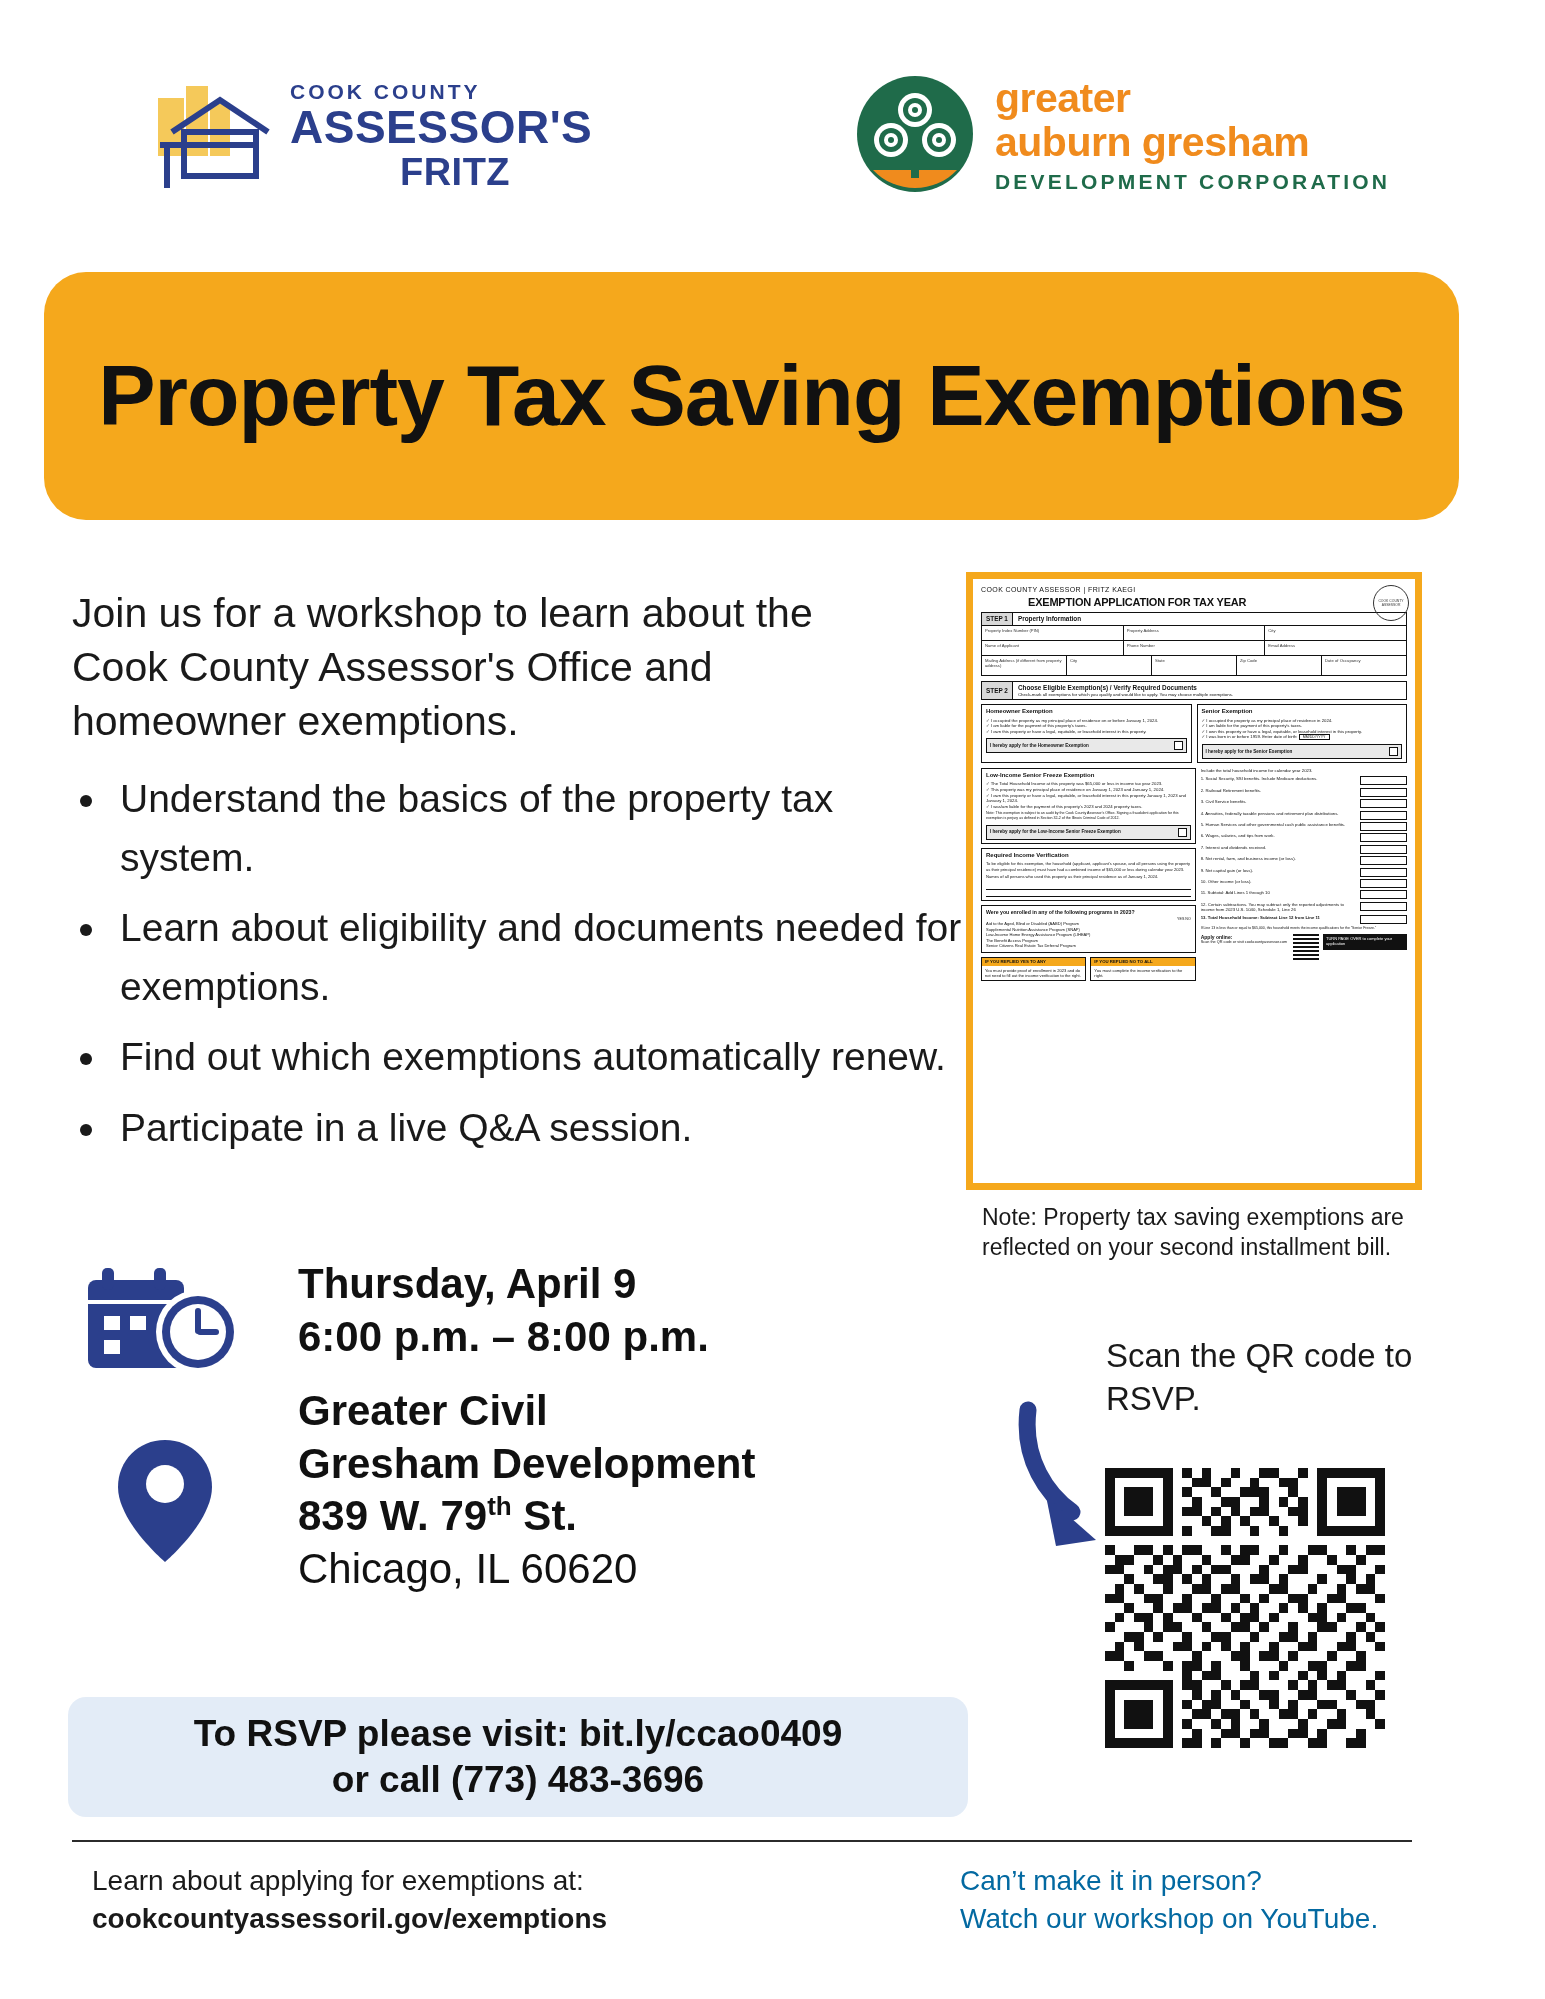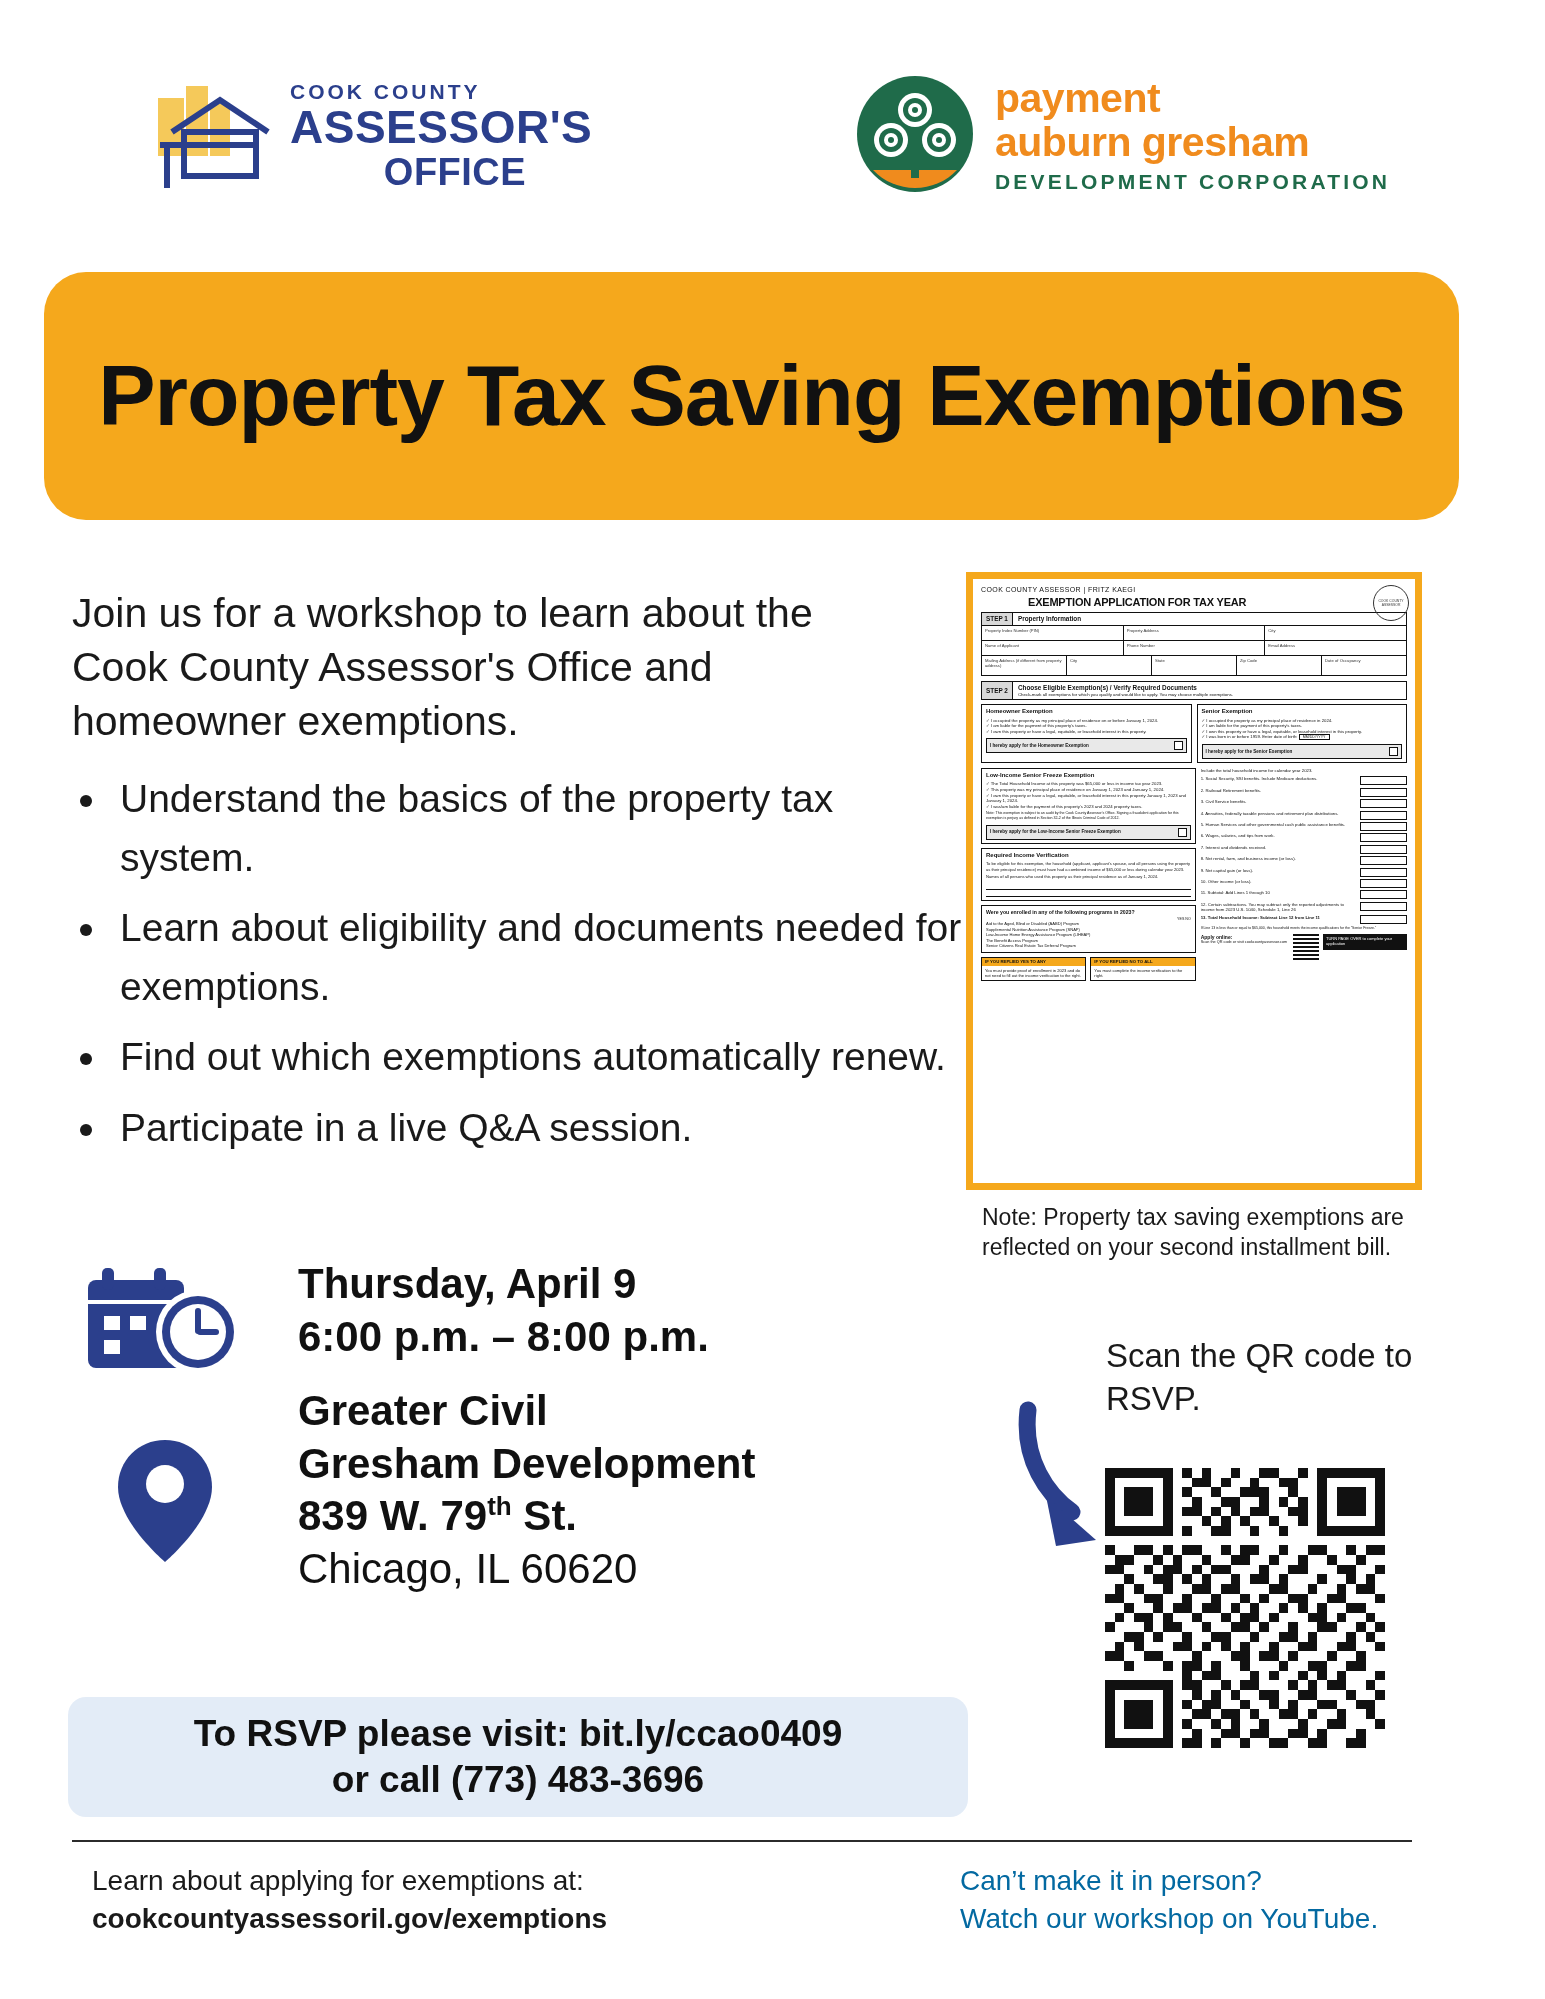"payment" div.l1 { text: payment -> greater }
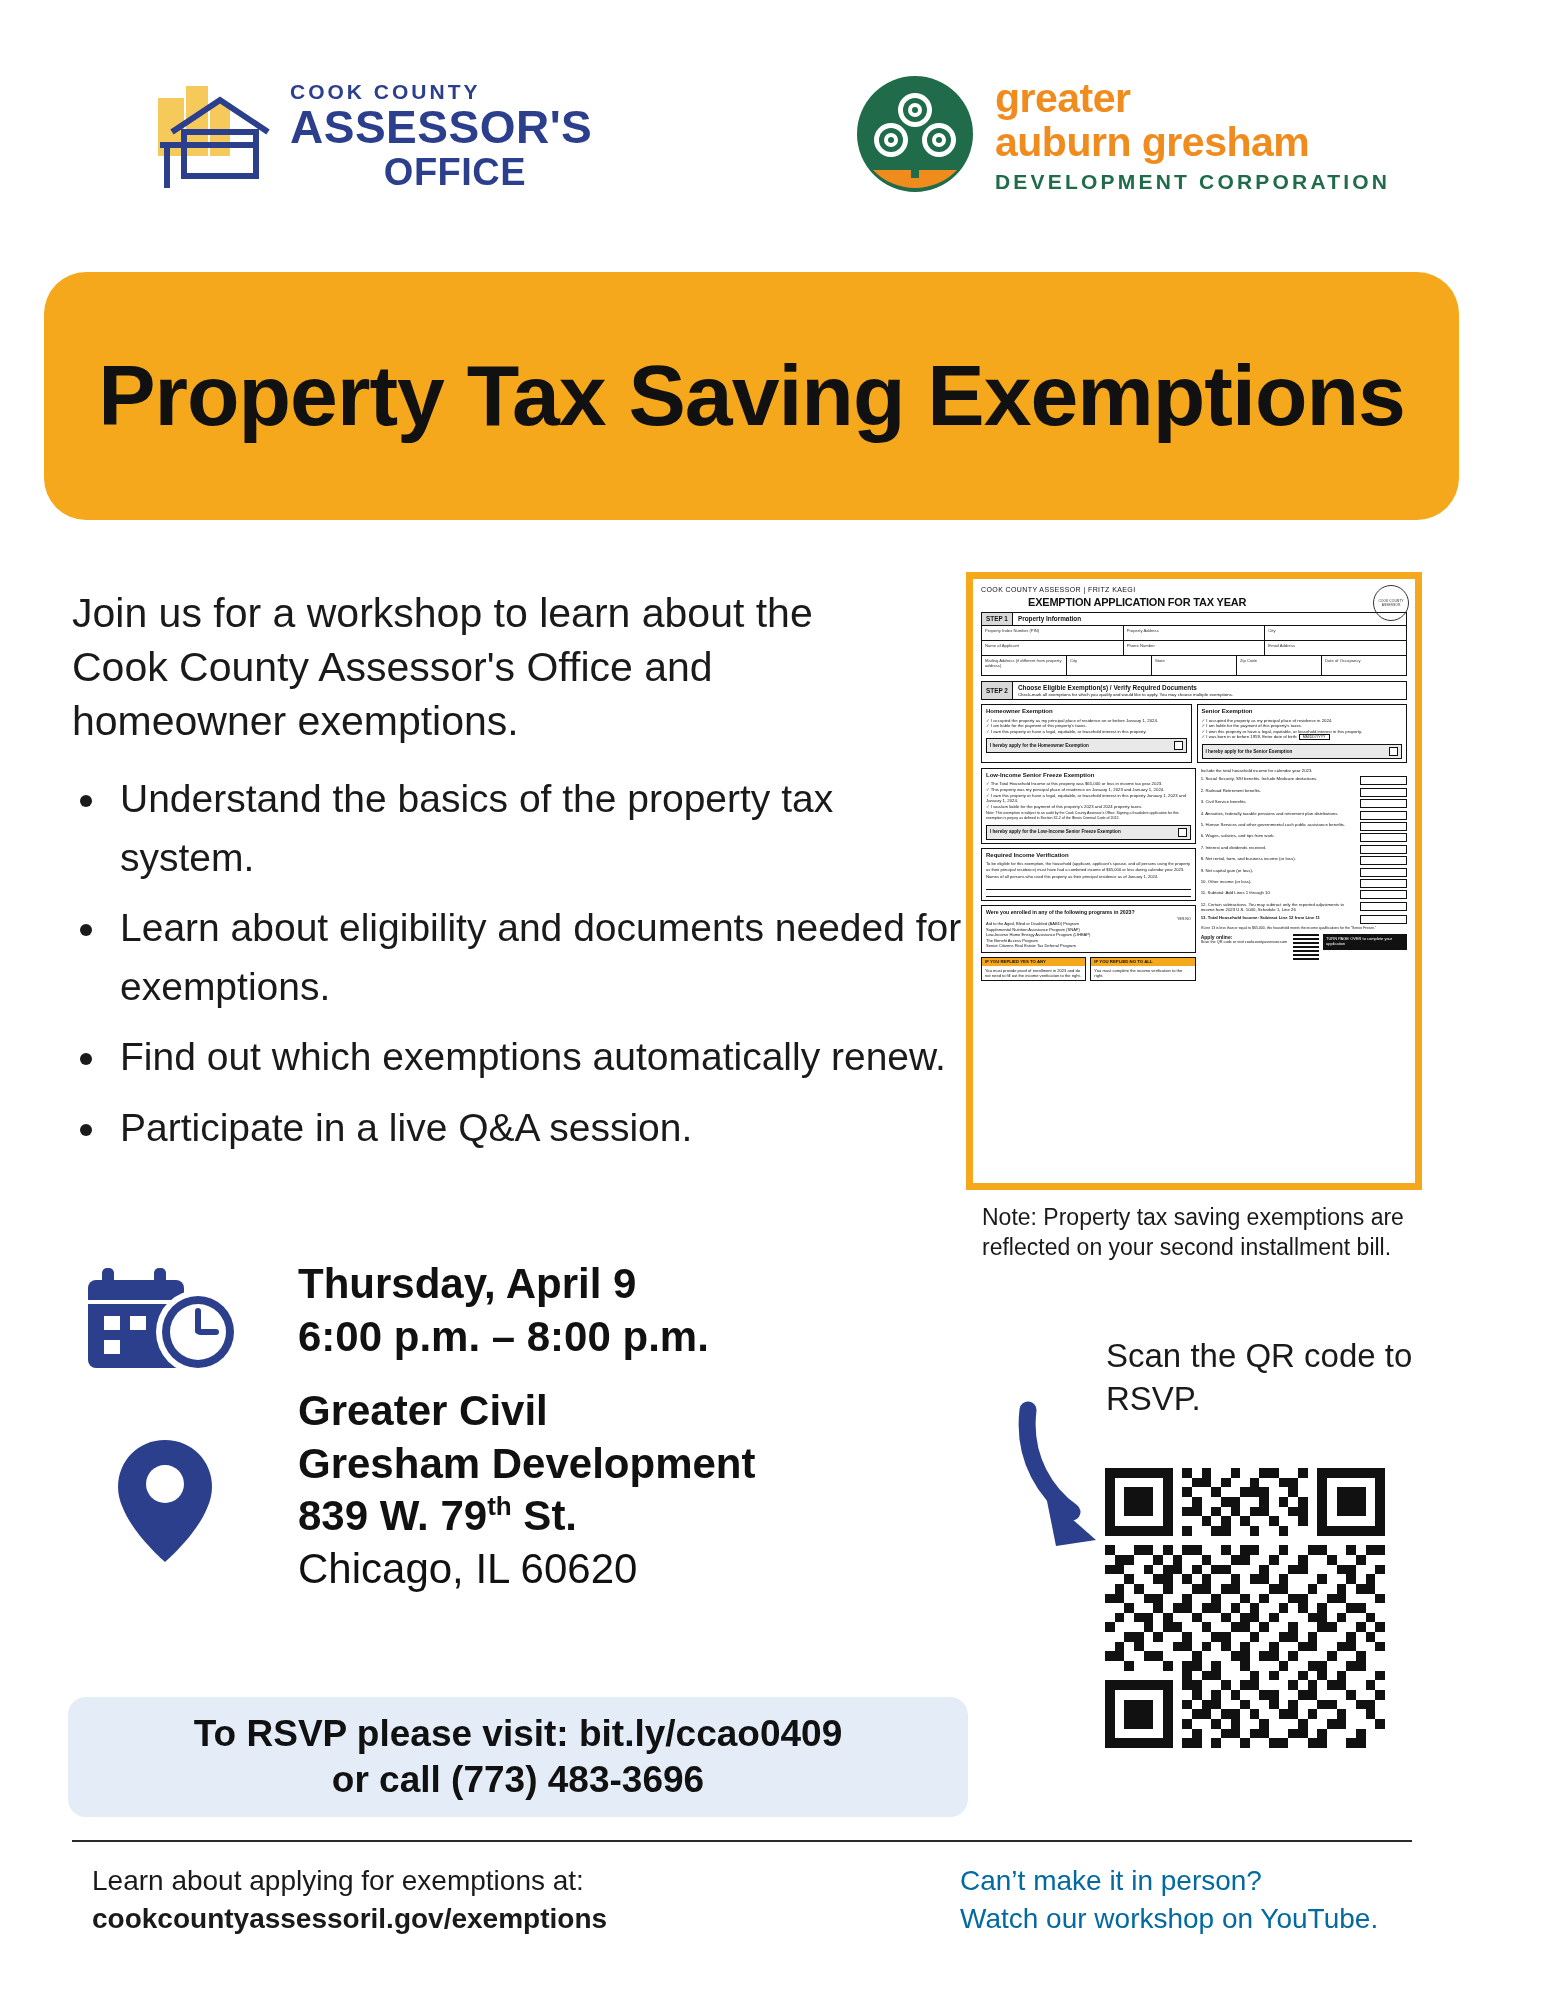"OFFICE" div.off { text: OFFICE -> FRITZ }
